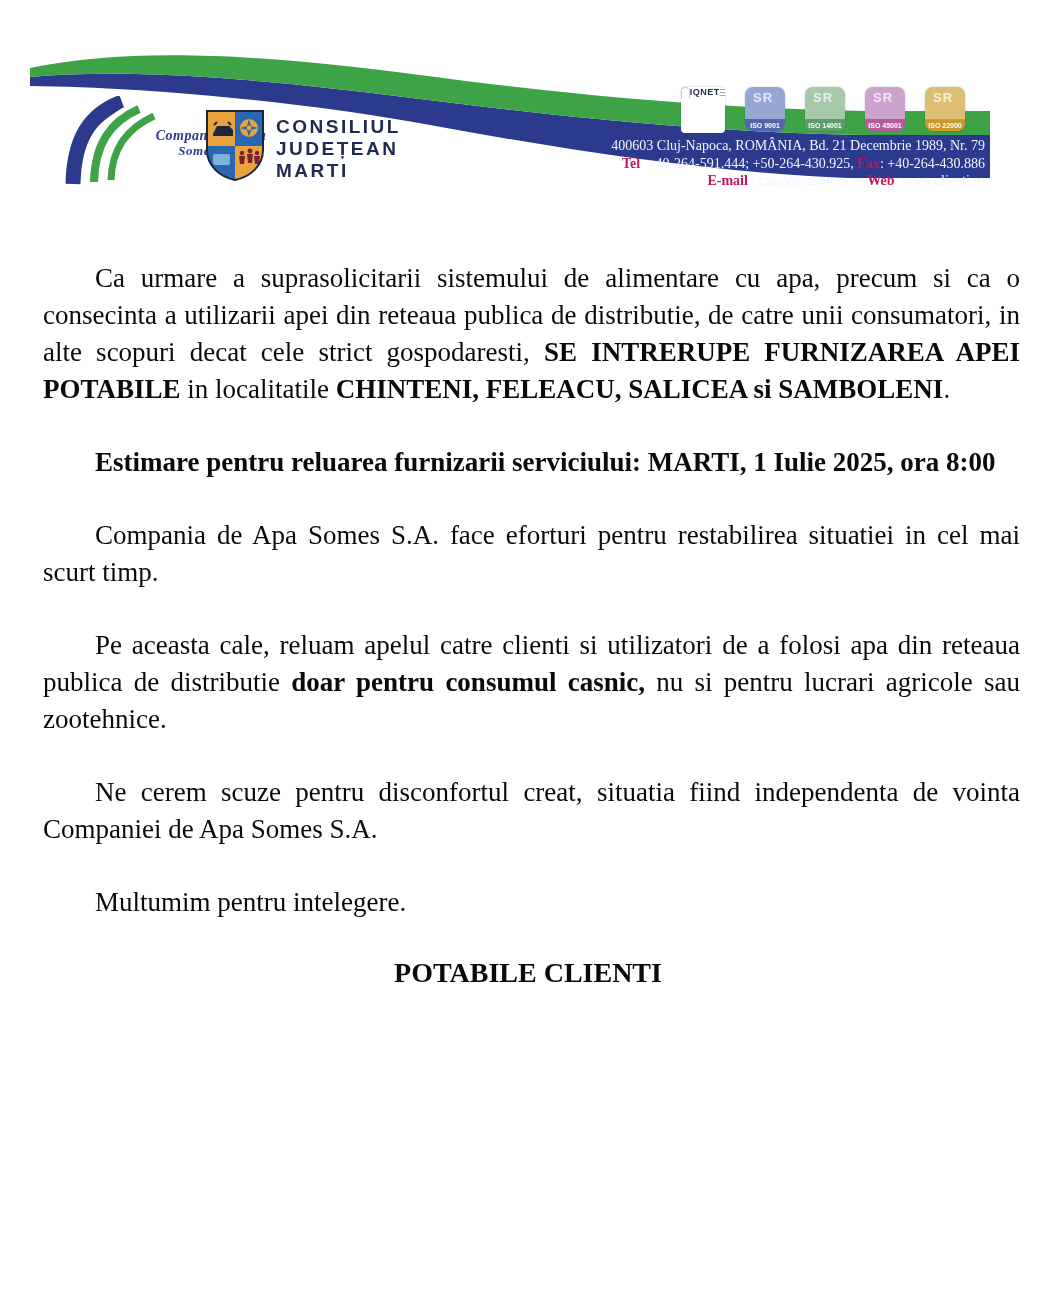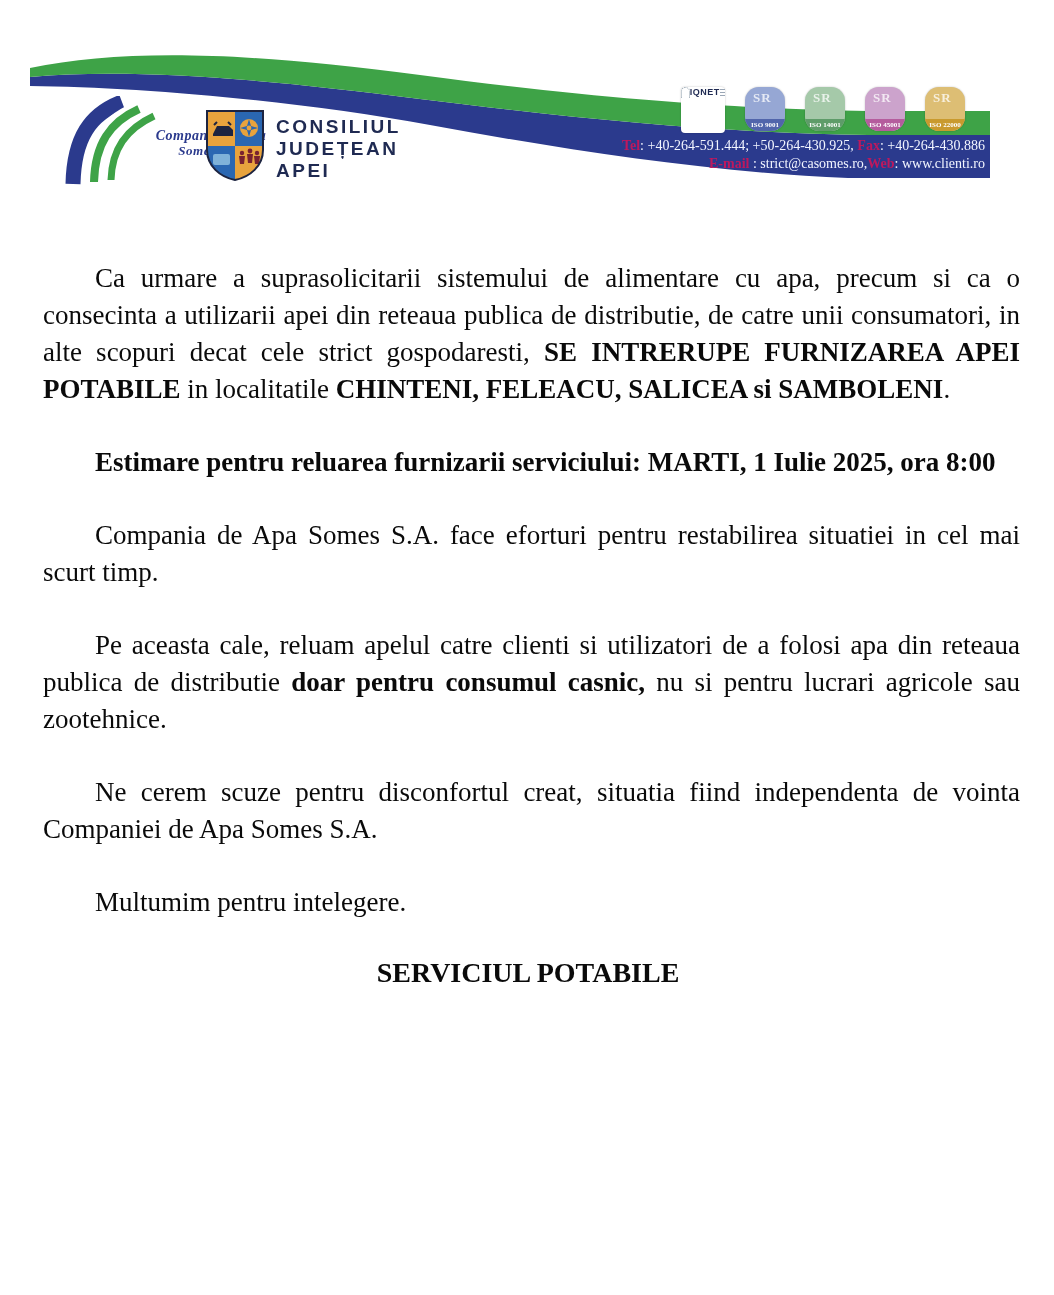"SR" .iso-badge { border-radius: 14px -> 8px; font-family: Liberation Serif, serif -> Liberation Sans, sans-serif }
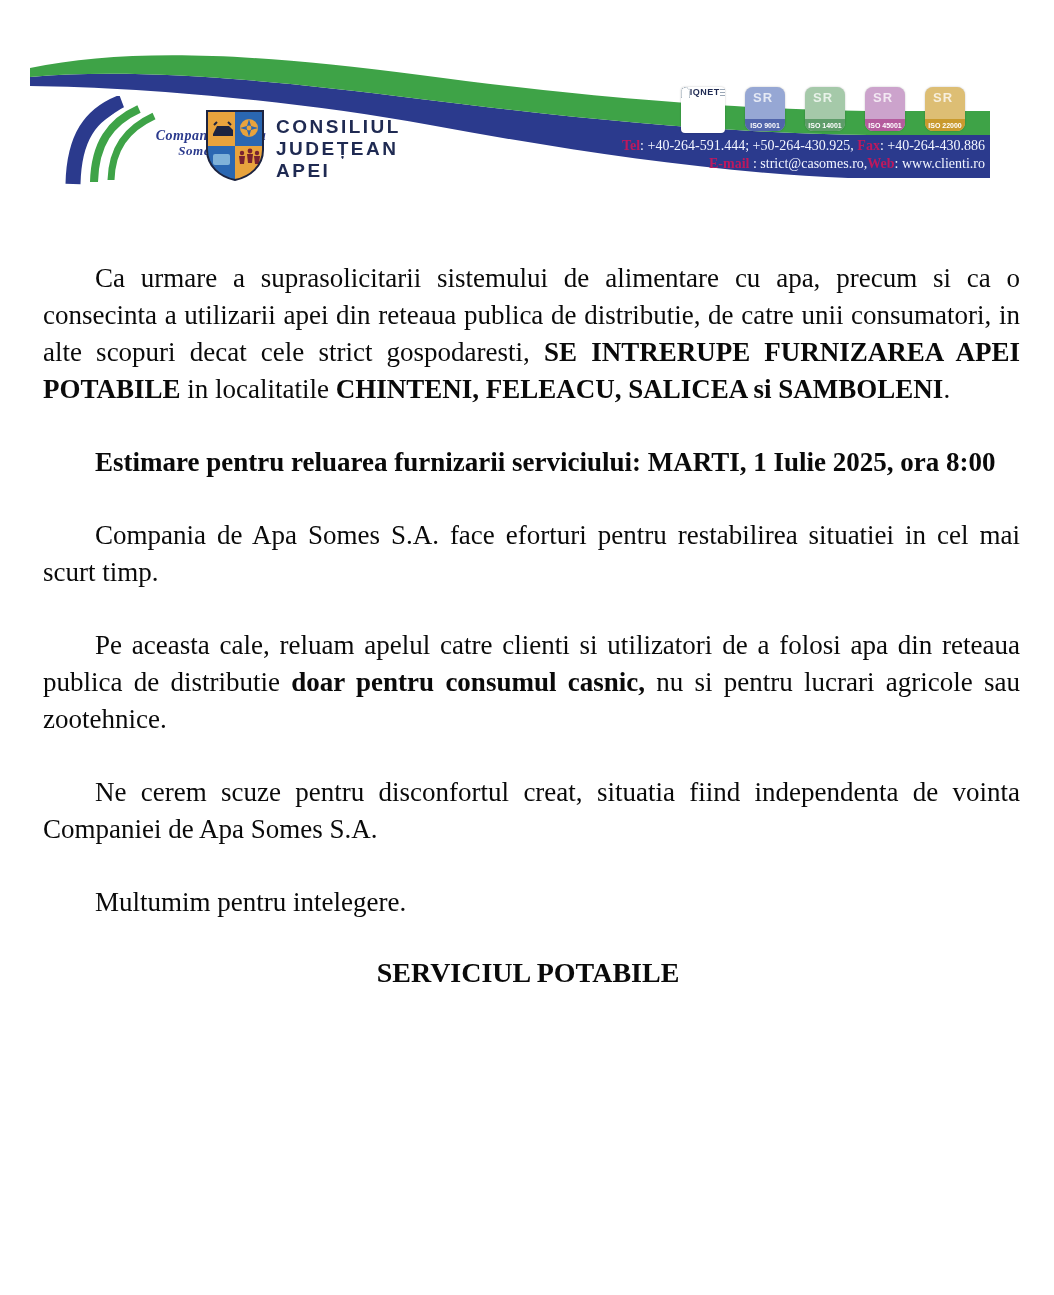"400603 Cluj-Napoca, ROMÂNIA, Bd. 21" div { html: none -> <div> <span>400603 Cluj-Napoca, ROMÂNIA, Bd. 21 Decembrie 1989, Nr. 79</span> </div> }
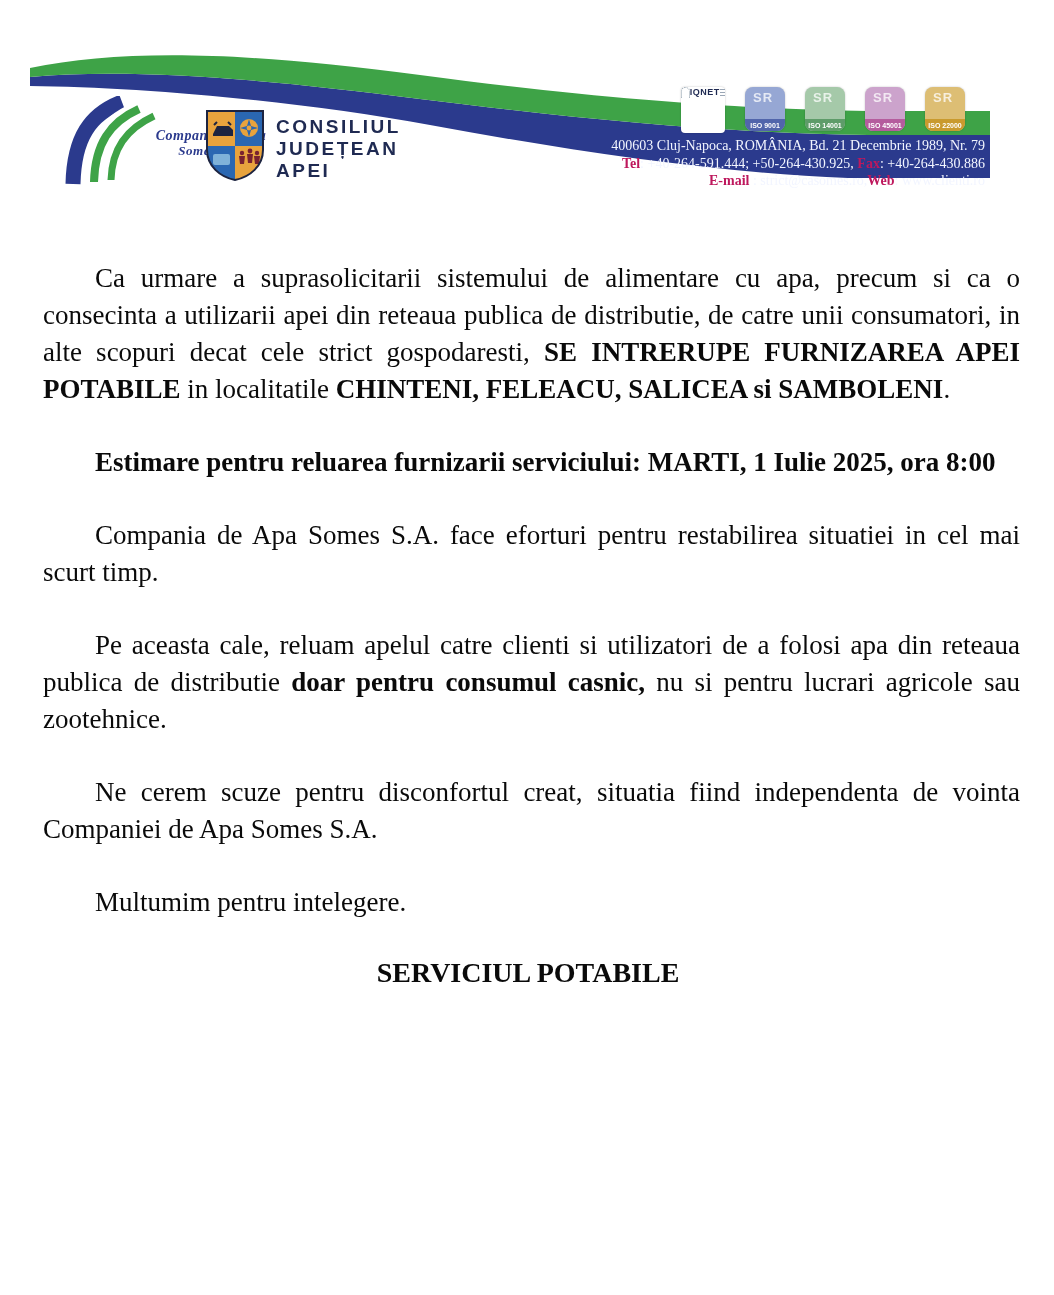"APEI" div { text: APEI -> MARTI }
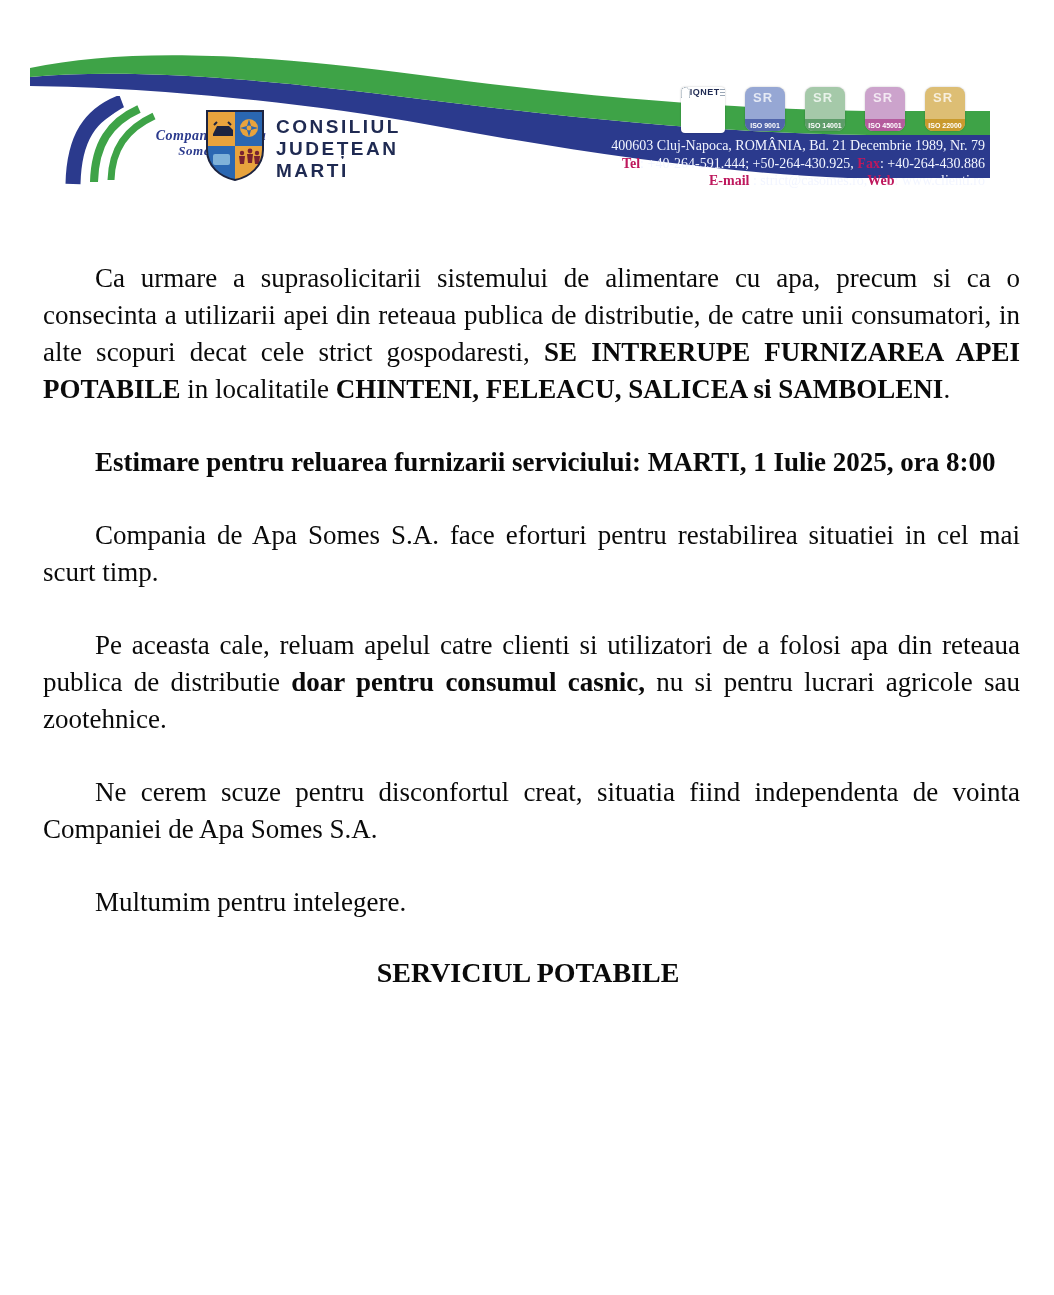": strict@casomes.ro," span { text: strict@casomes.ro -> cassa@casomes.ro }
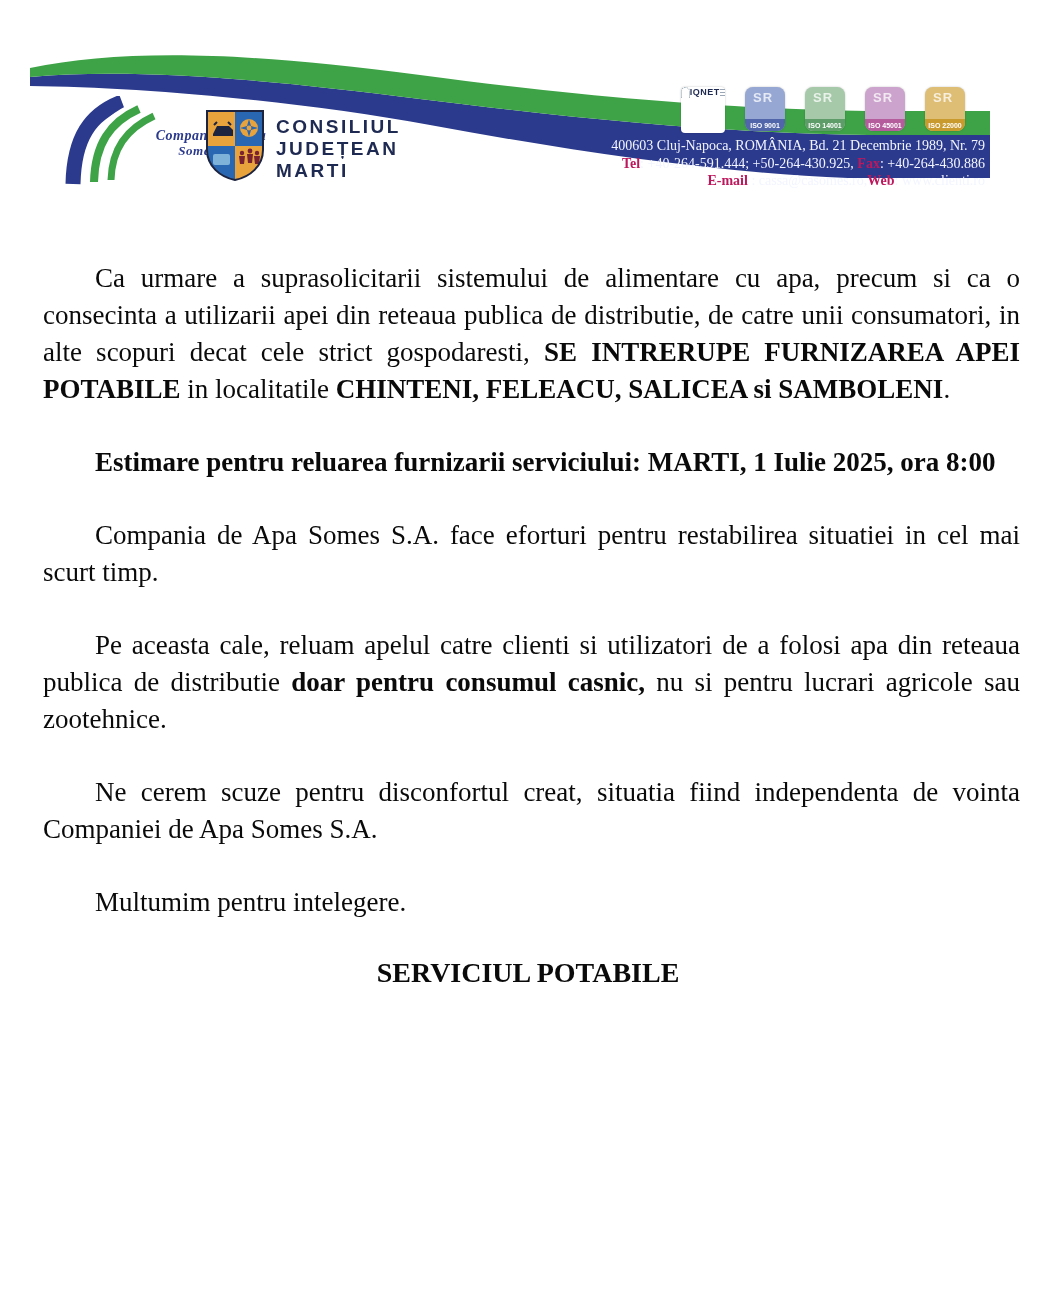"SERVICIUL POTABILE" div.closing { text: SERVICIUL POTABILE -> POTABILE CLIENTI }
